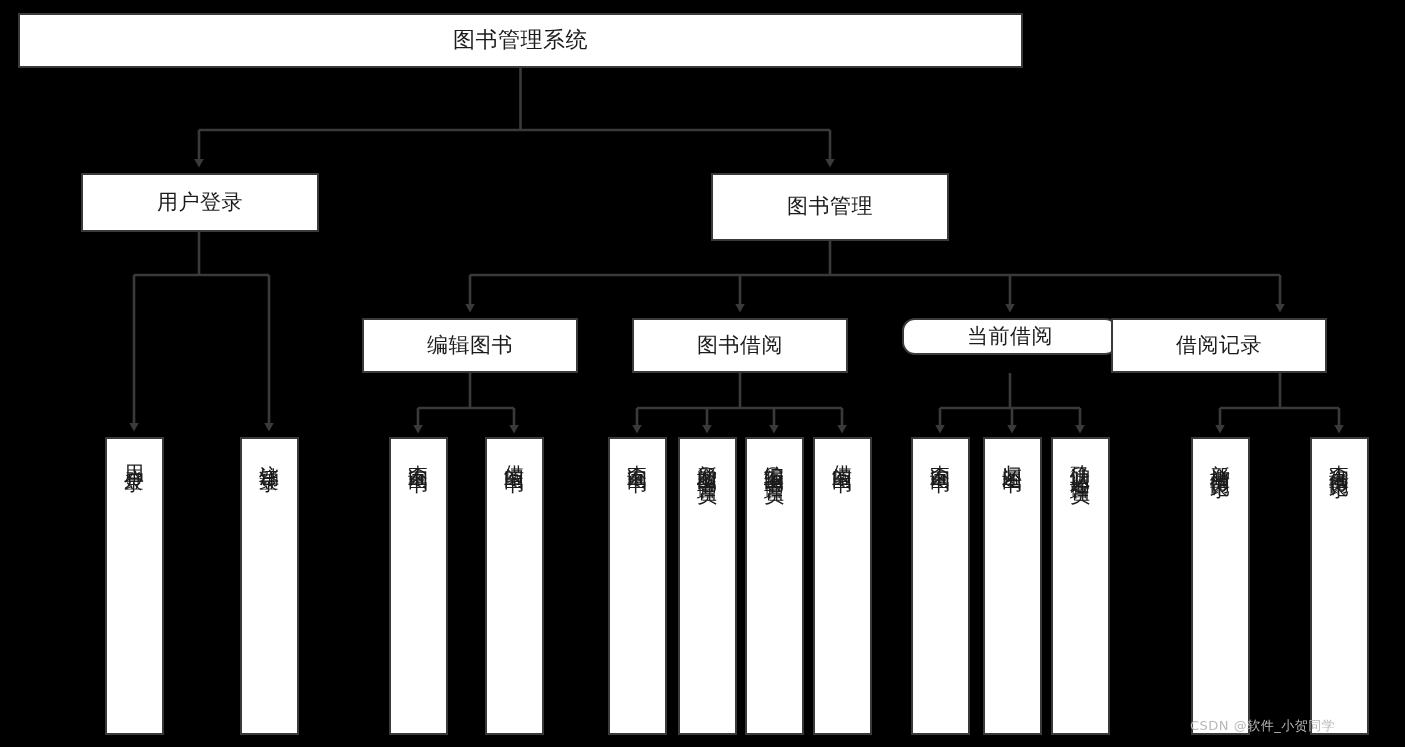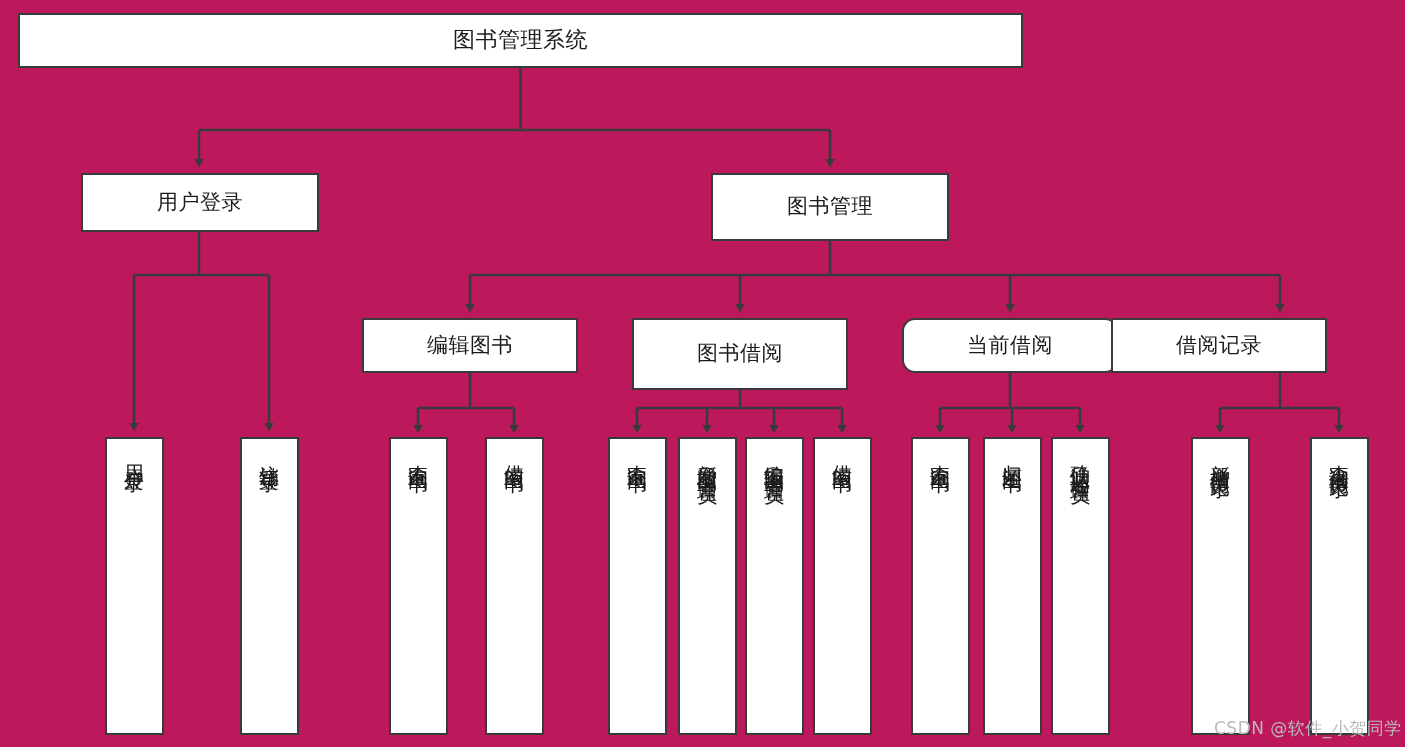"图书管理系统" #diagram-root { background: #be185d -> #000000 }
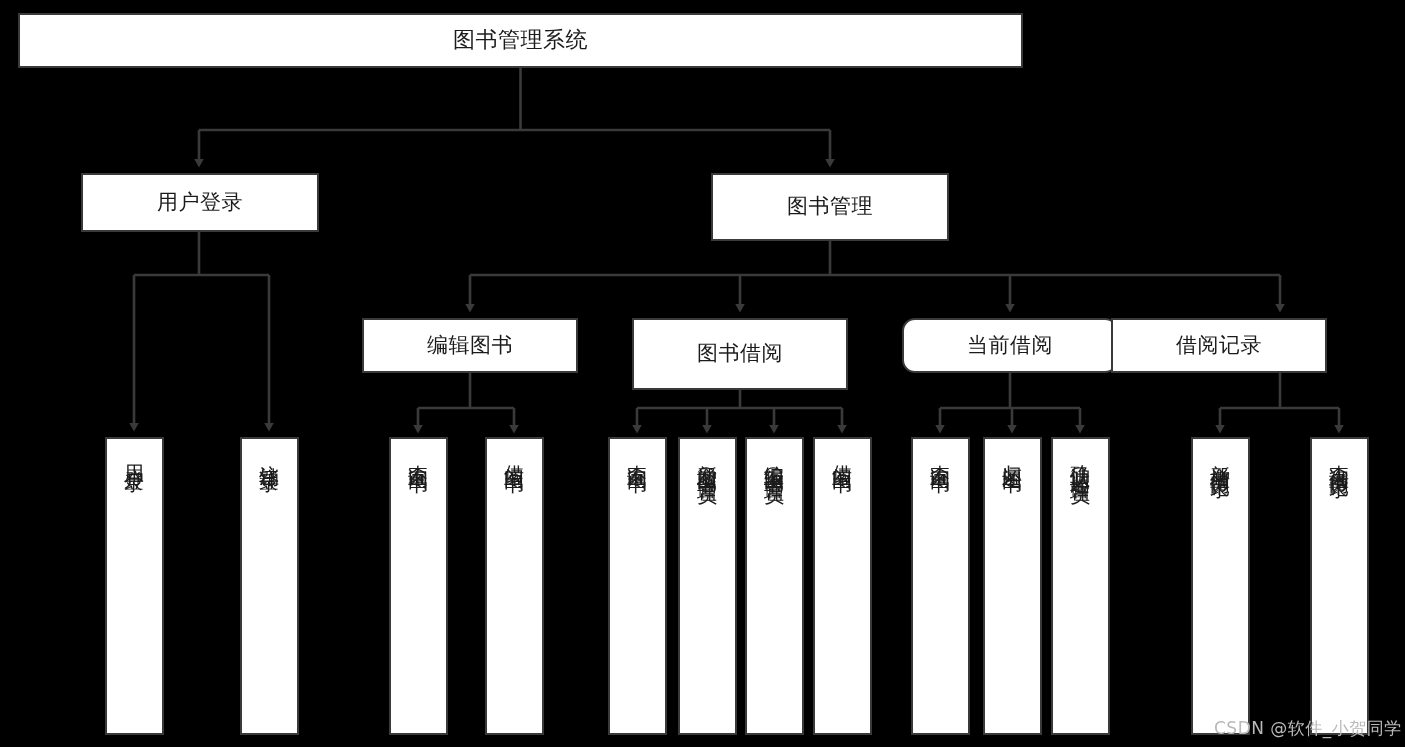"图书借阅" div.node { height: 72px -> 55px }
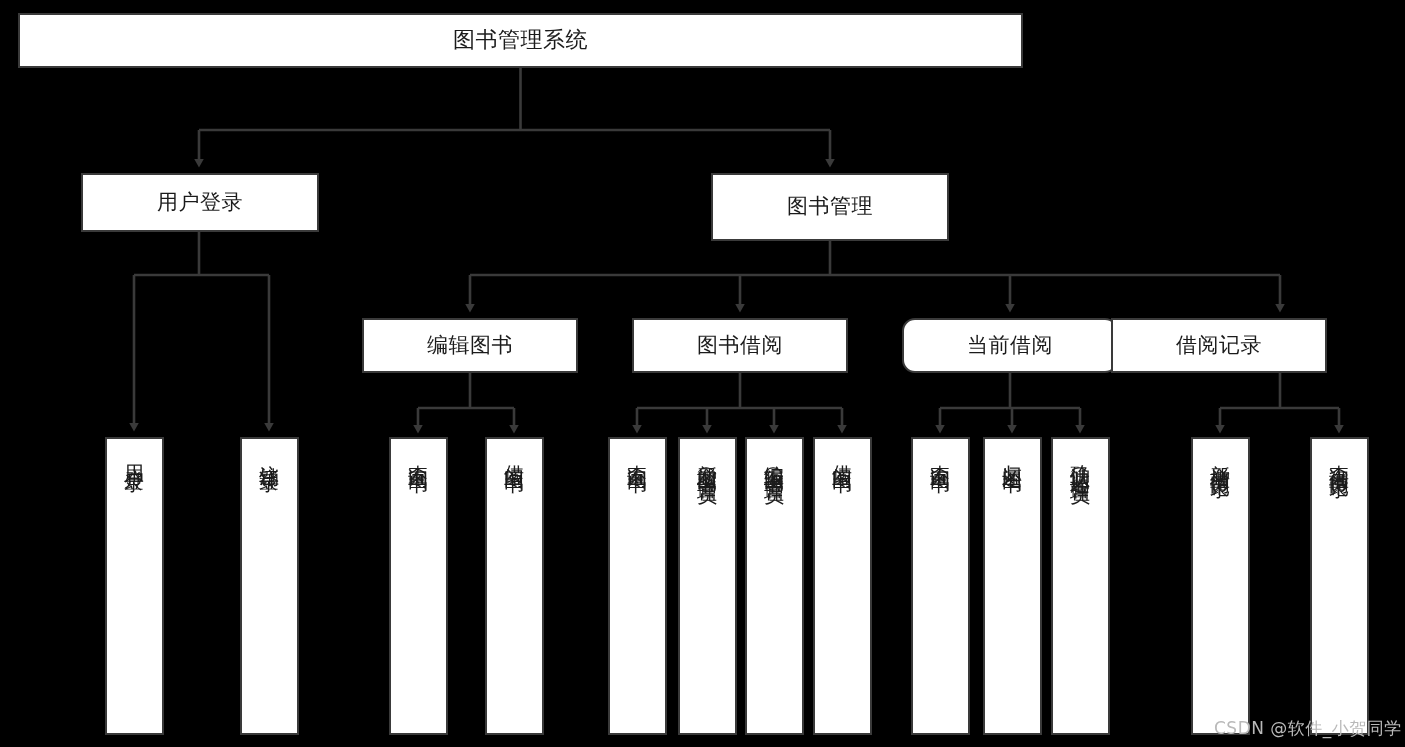"当前借阅" div.node { height: 55px -> 37px }
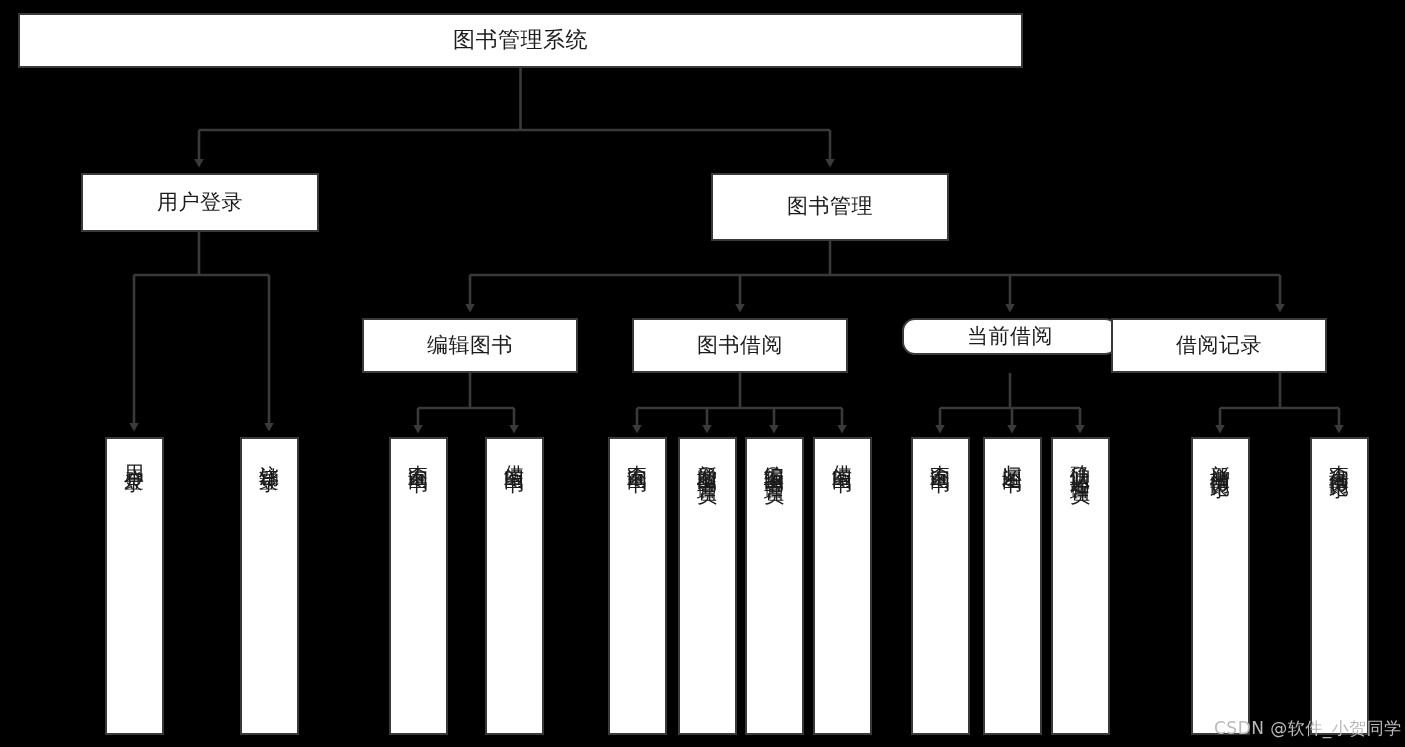"CSDN @软件_小贺同学" #watermark { font-size: 17px -> 13px; margin-left: 24px -> none }
